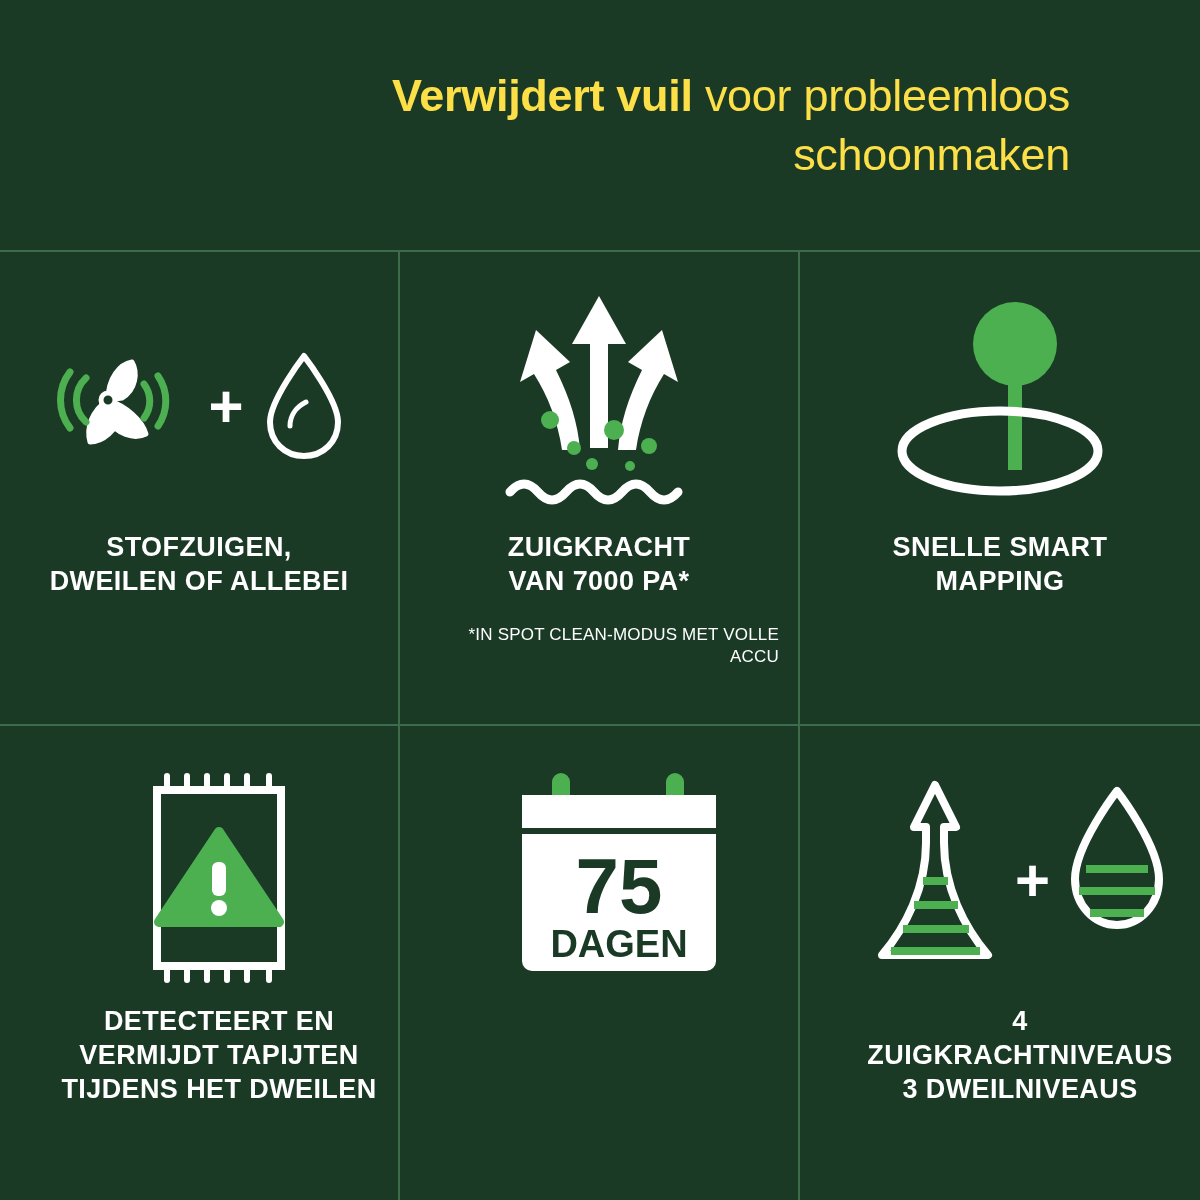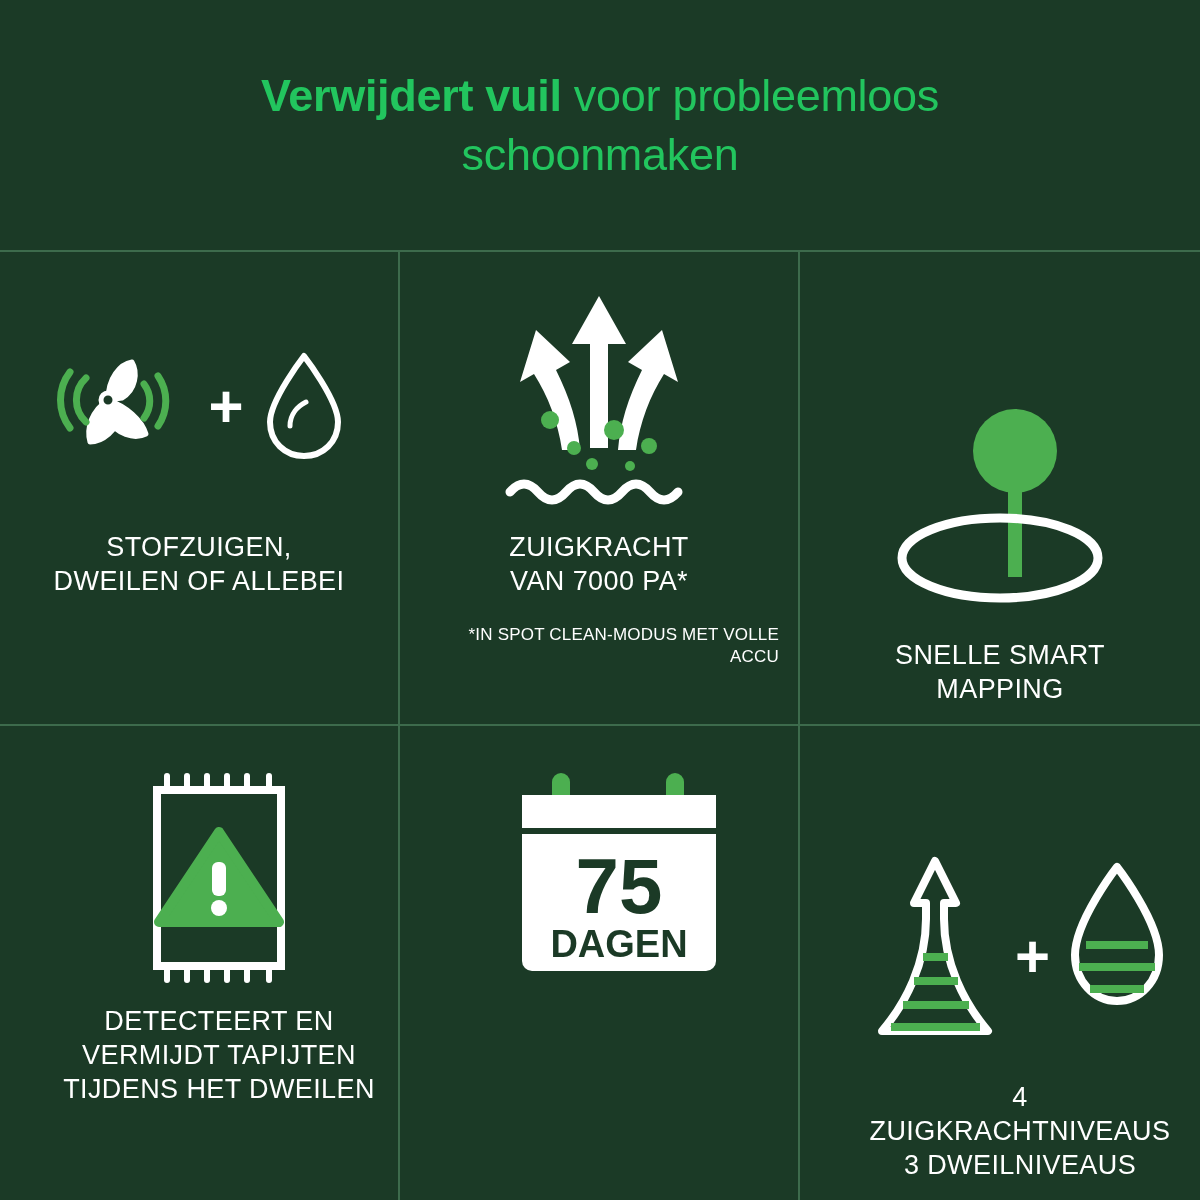"Verwijdert vuil voor probleemloos" .title { color: #22c55e -> #fde047; text-align: center -> right }
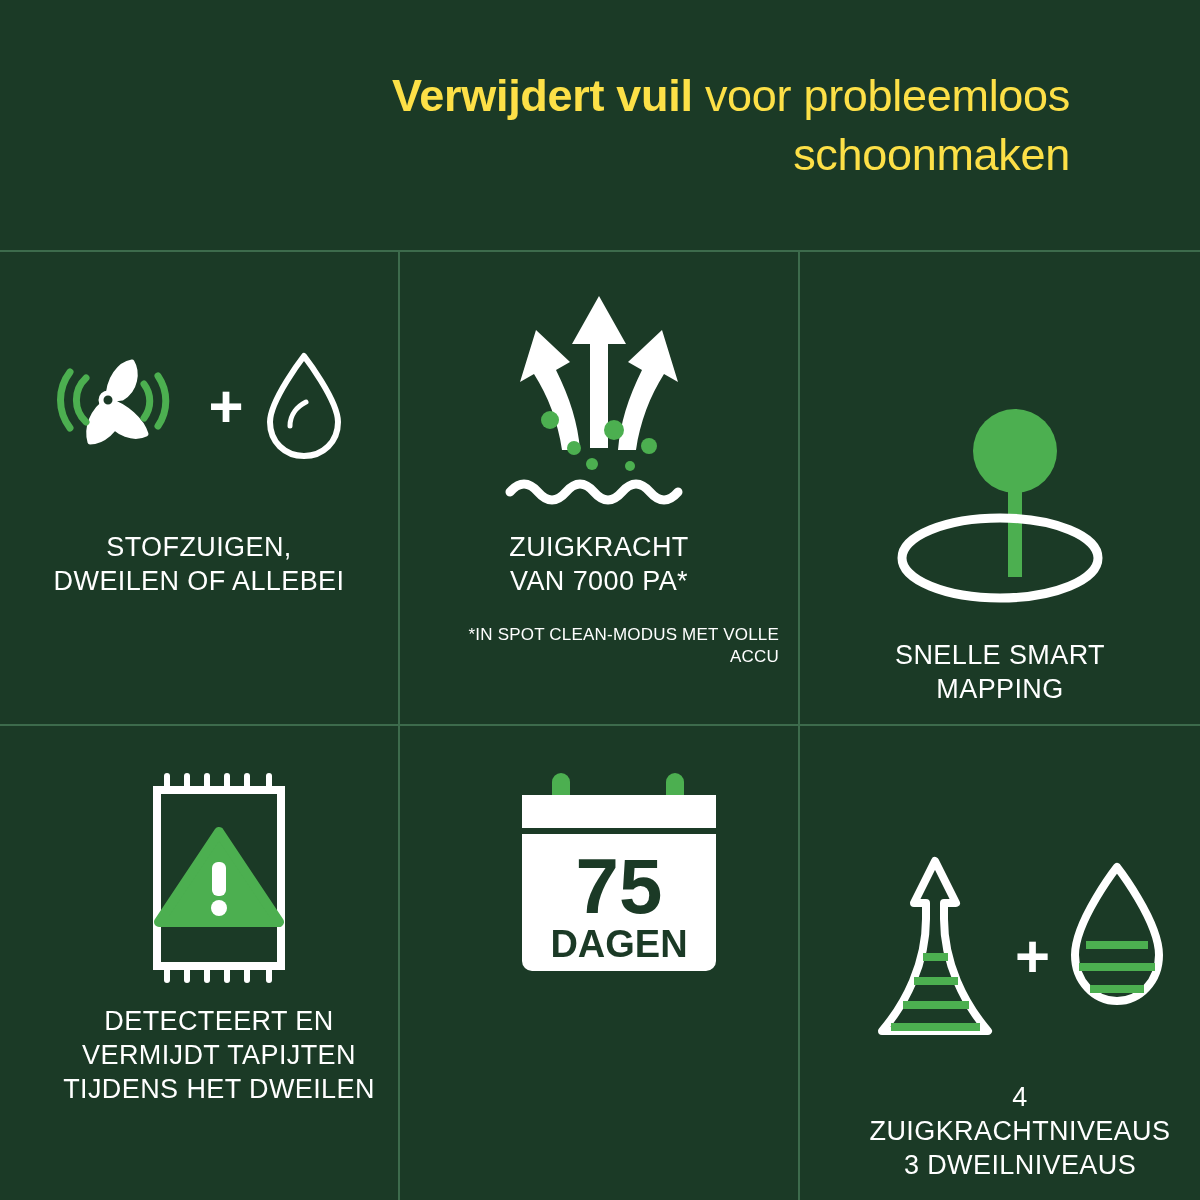"STOFZUIGEN," .cell-label { font-weight: 400 -> 700 }
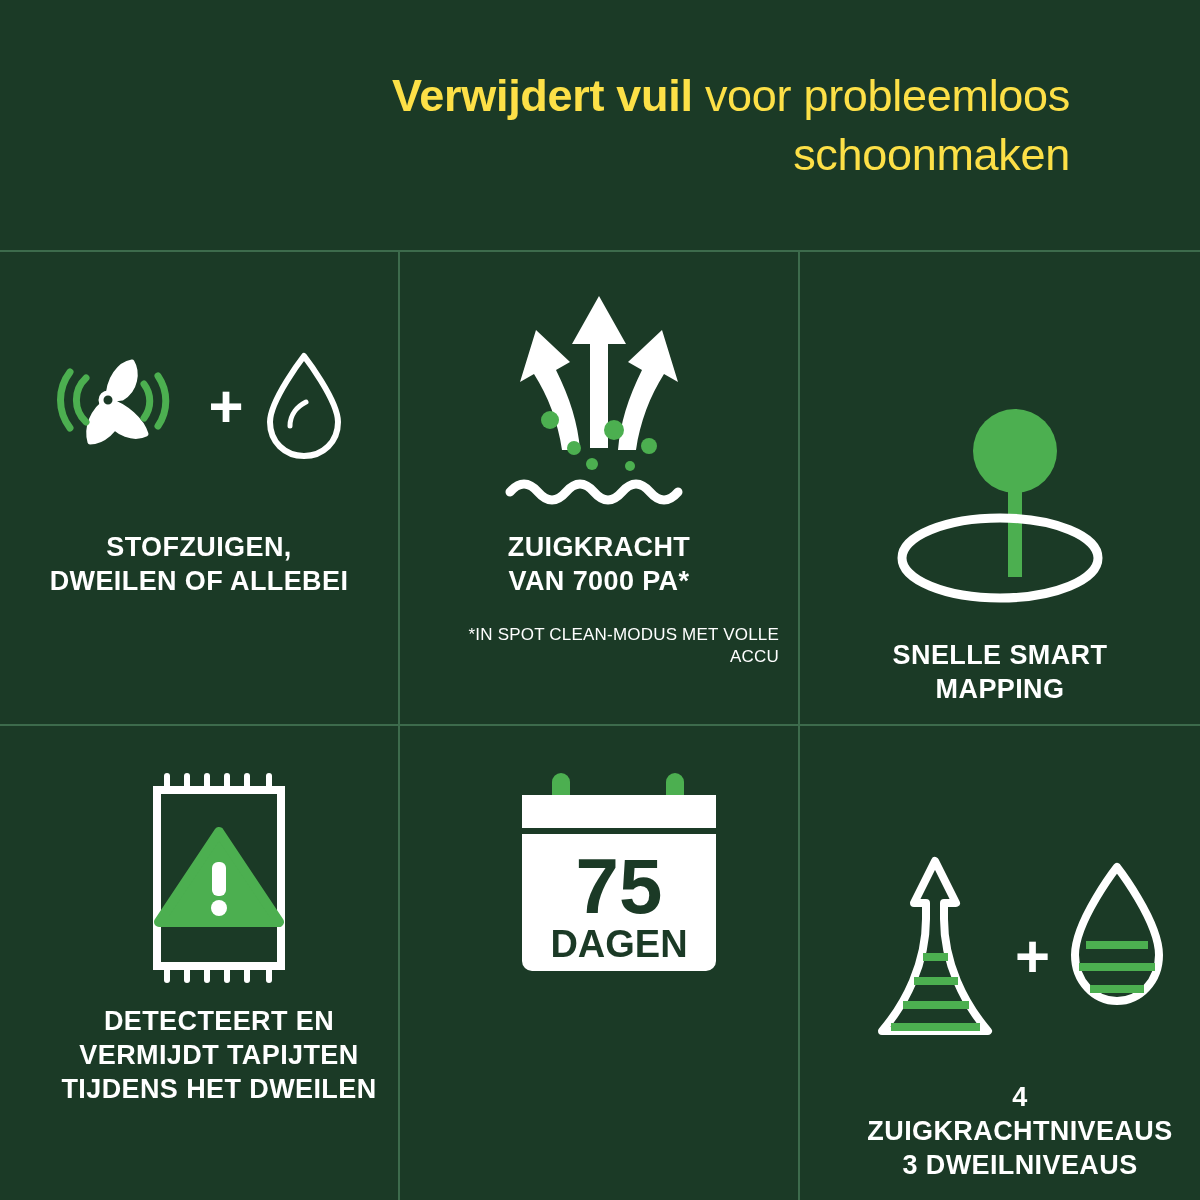"SNELLE SMART" .cell:nth-child(3n) { justify-content: flex-end -> none }
